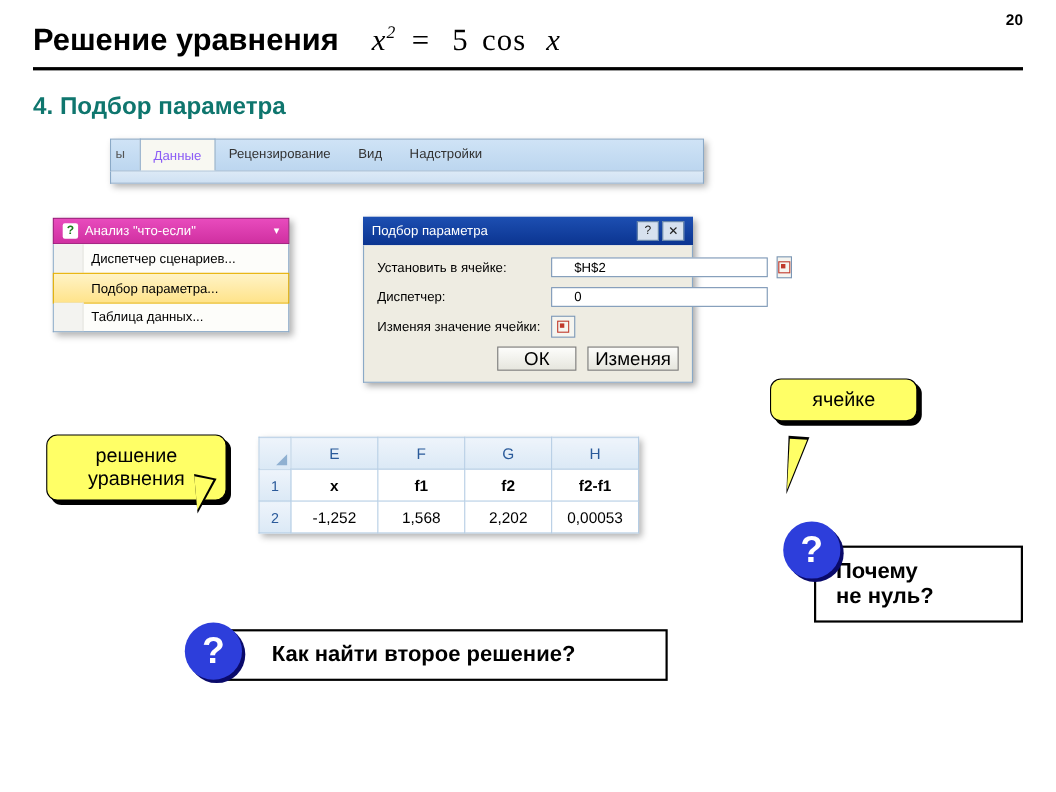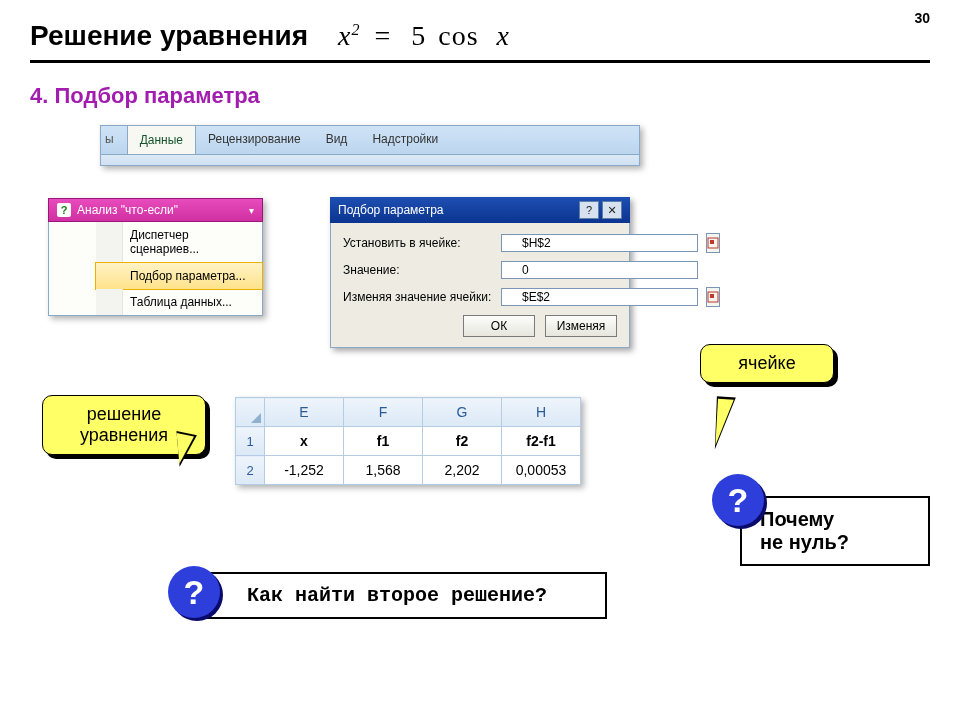"30" div.page-num { text: 30 -> 20 }
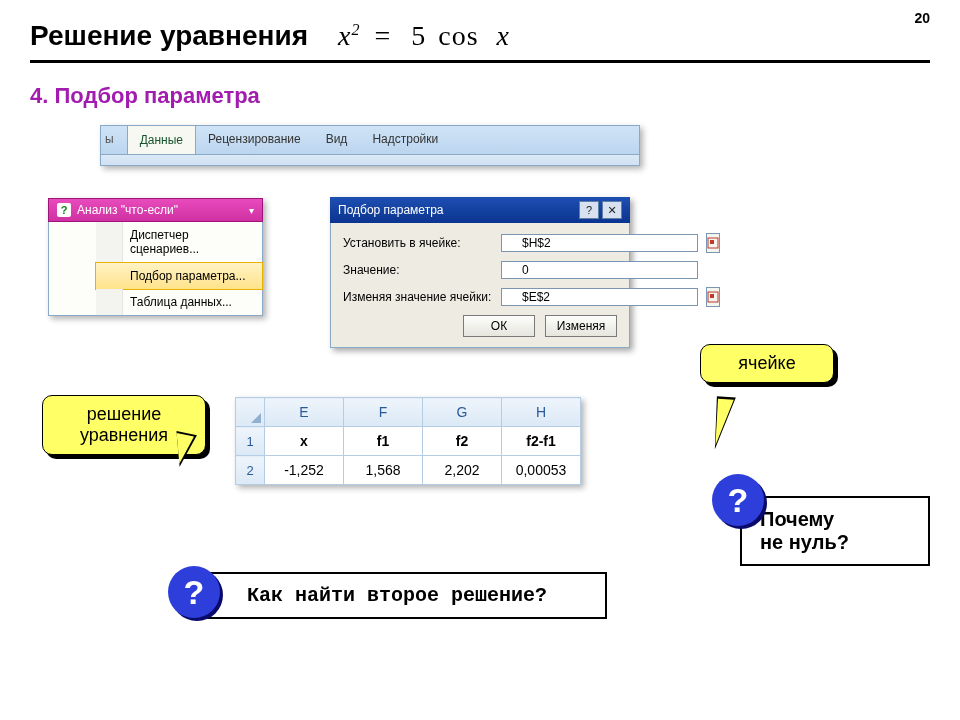"4. Подбор параметра" .sub-title { color: #a21caf -> #0f766e }
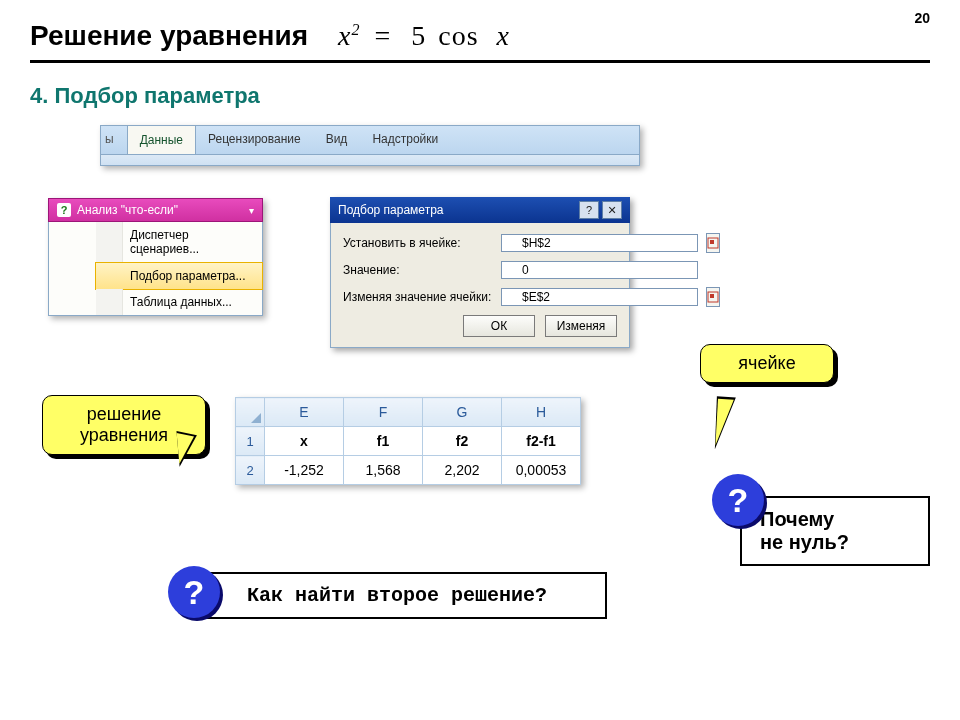"Данные" .ribbon-tabs .tab.active { color: #14532d -> #8b5cf6 }
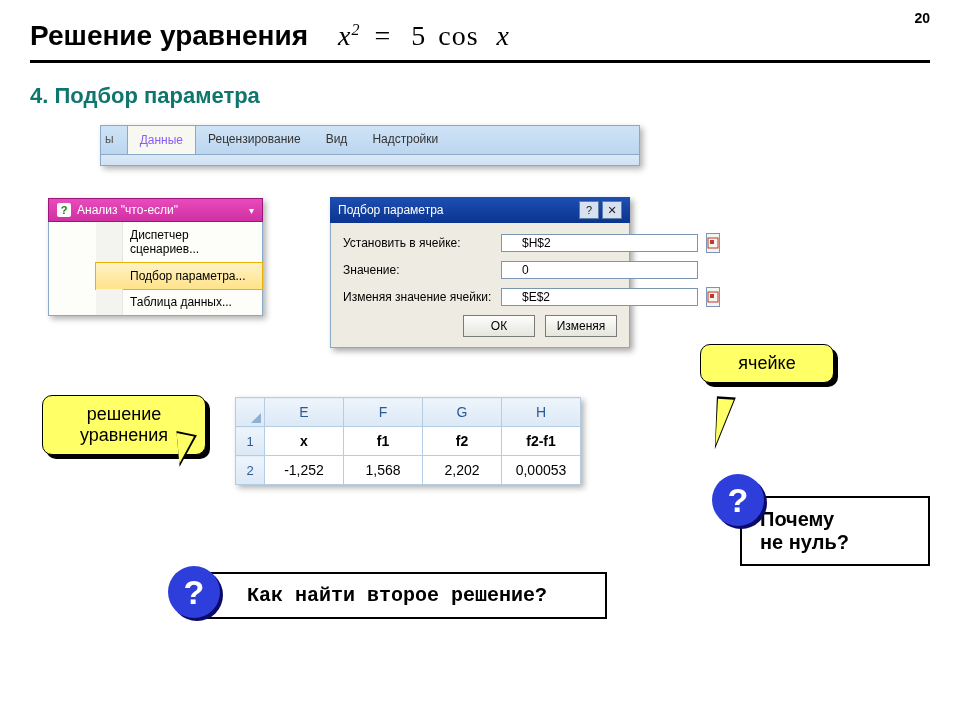"Диспетчер сценариев..." .whatif-menu { padding-left: 47px -> none }
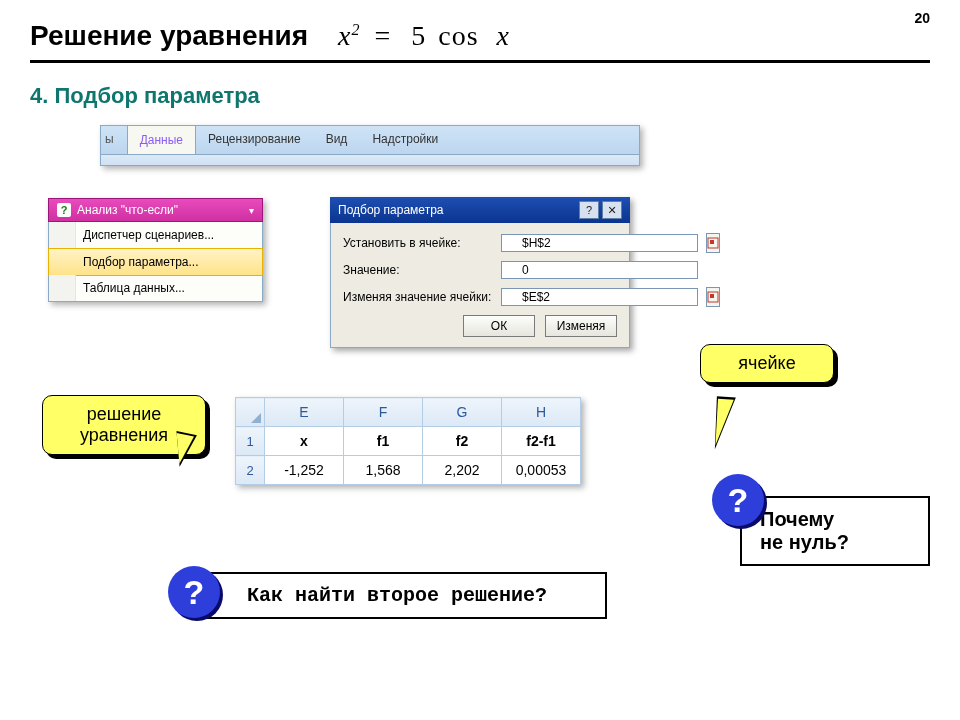"Значение:" label { text: Значение -> Диспетчер }
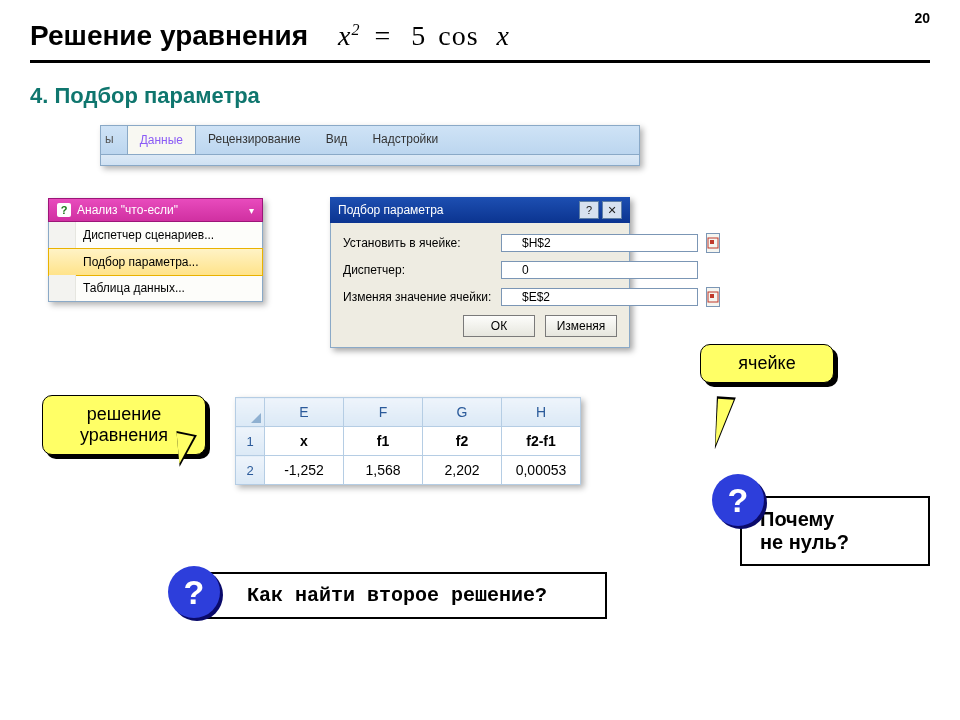"$E$2" input { html: <input> -> none }
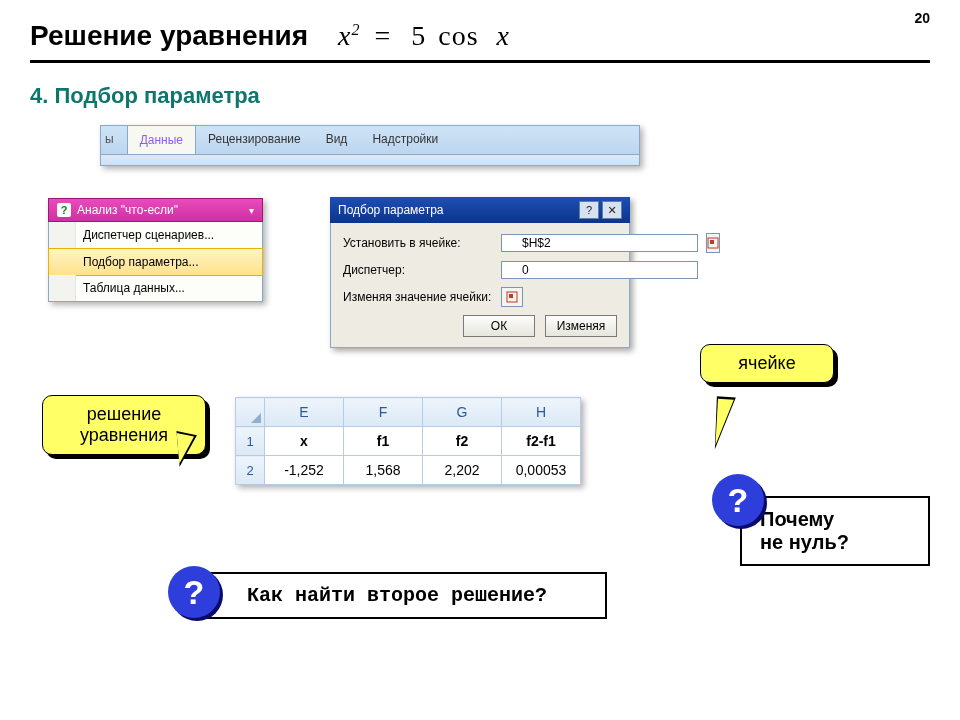"ОК" .winbtn { font-size: 12px -> 17px }
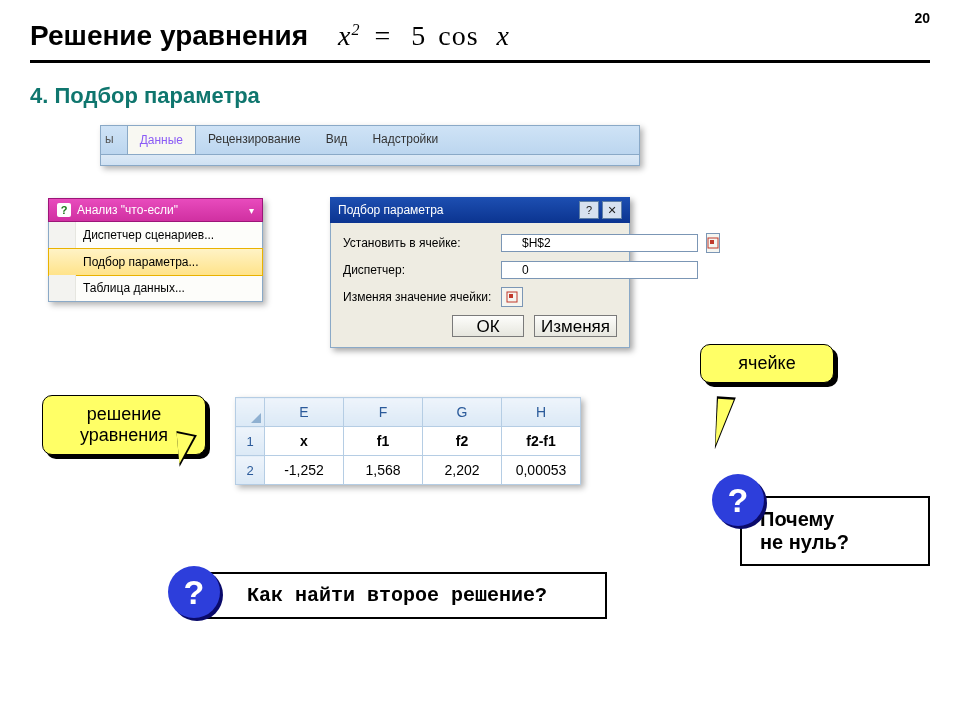"Как найти второе решение?" .qbox.q2 { font-family: Liberation Mono, monospace -> none }
